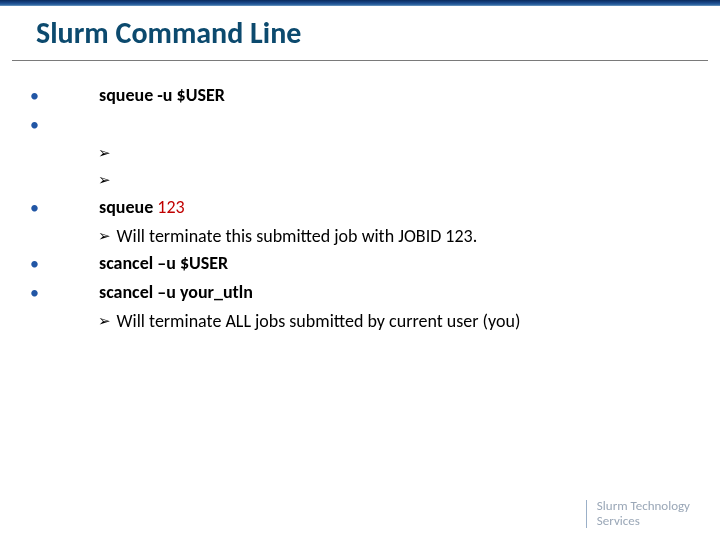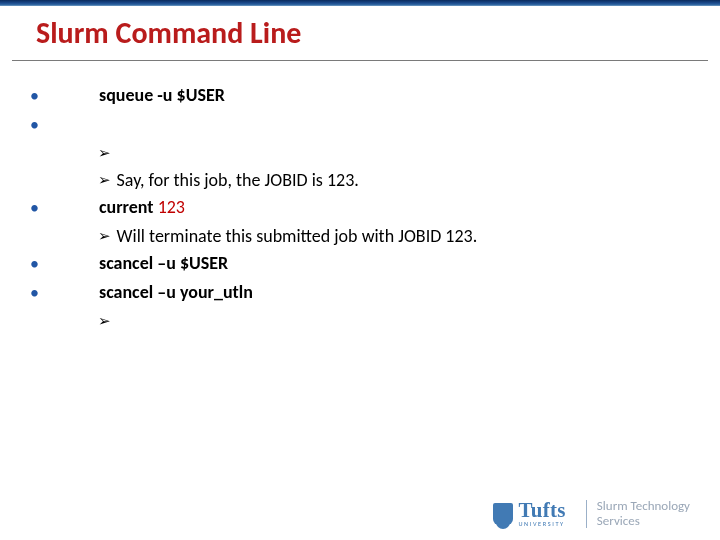"Slurm Command Line" .title { color: #b91c1c -> #0c4a6e }
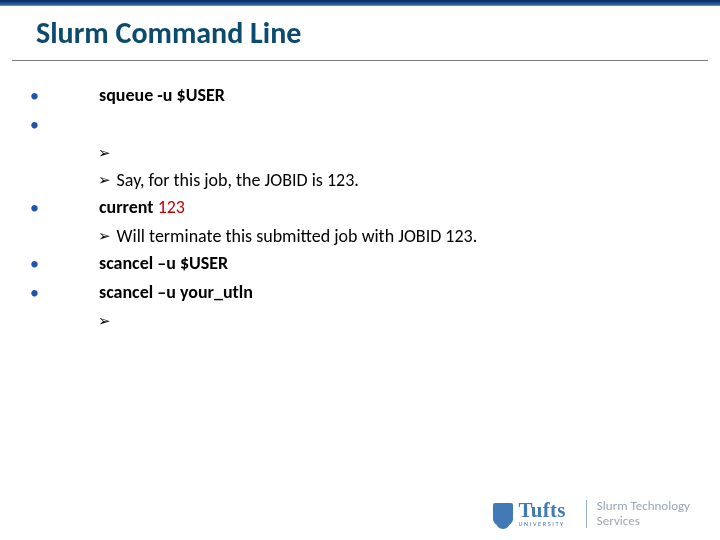"Say, for this job, the" span { html: <span>Say, for this job, the JOBID is 123.</span> -> none }
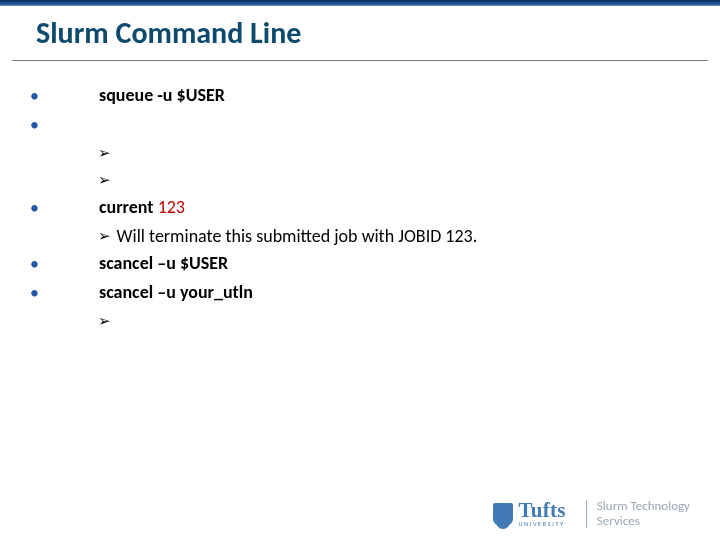"current" span.bold { text: current -> squeue }
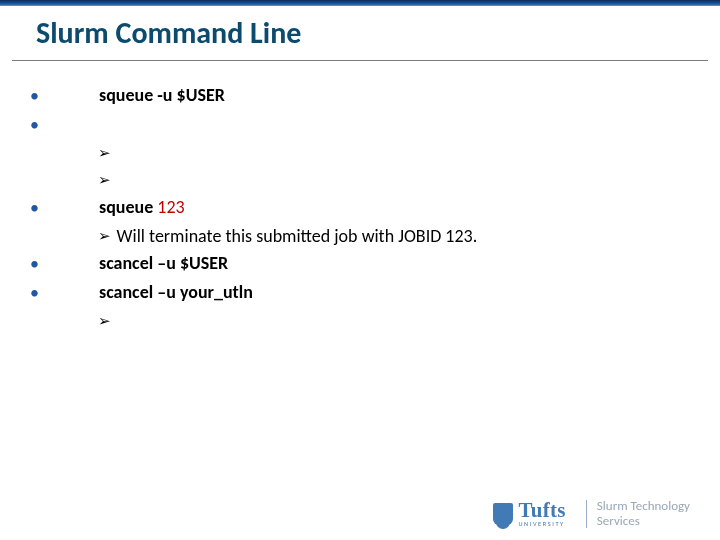"Will terminate ALL jobs submitted" span { html: none -> <span>Will terminate ALL jobs submitted by current user (you)</span> }
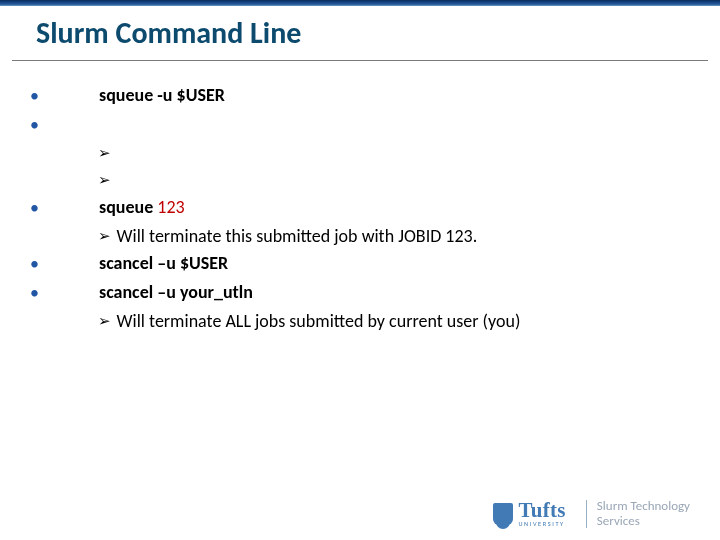"Tufts" div.tufts-logo { html: <div> <div></div> <div> <span>Tufts</span> <span>UNIVERSITY</span> </div> </div> -> none }
